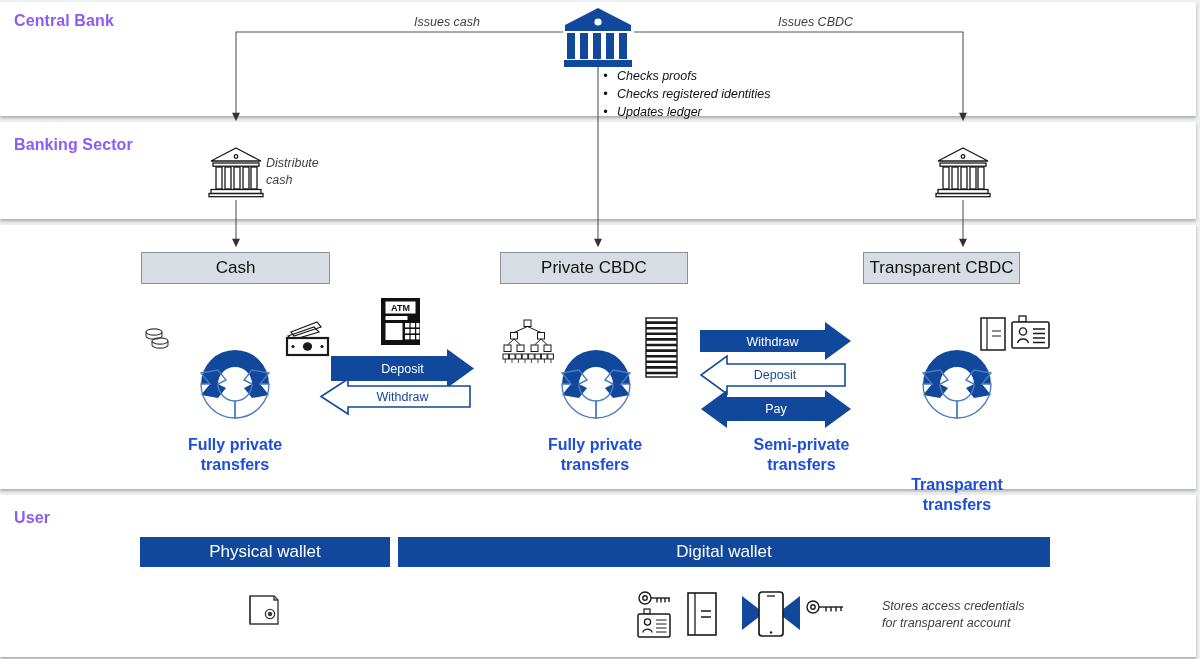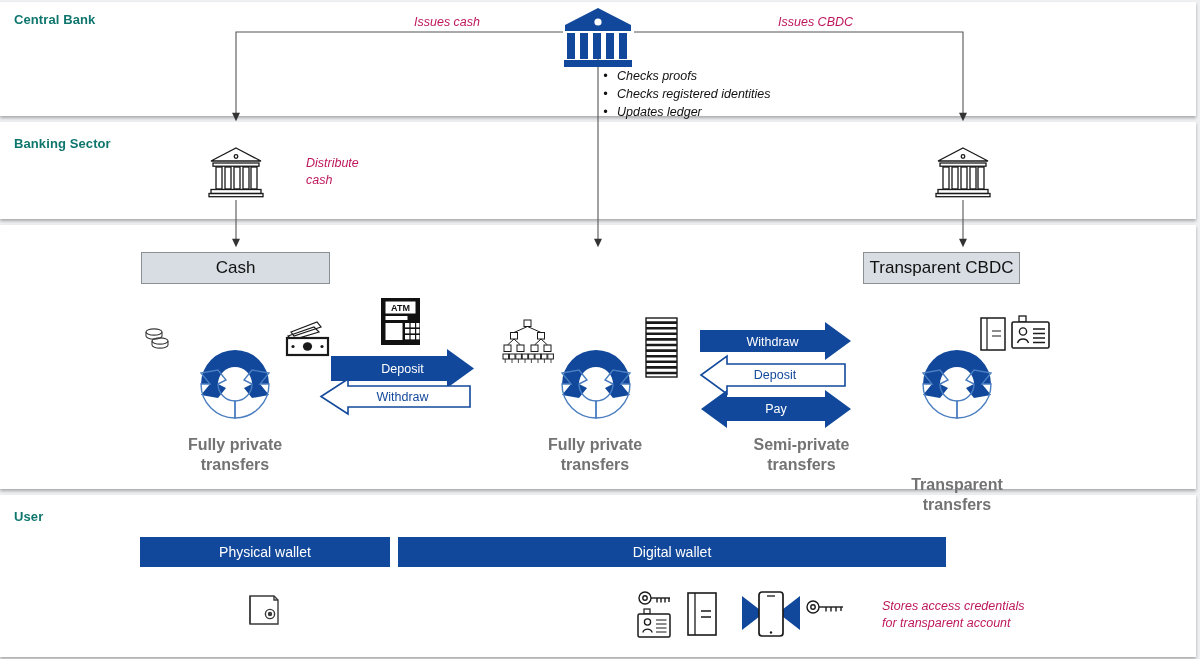"Central Bank" .band-title { color: #0f766e -> #8b5cf6; font-size: 13px -> 16px }
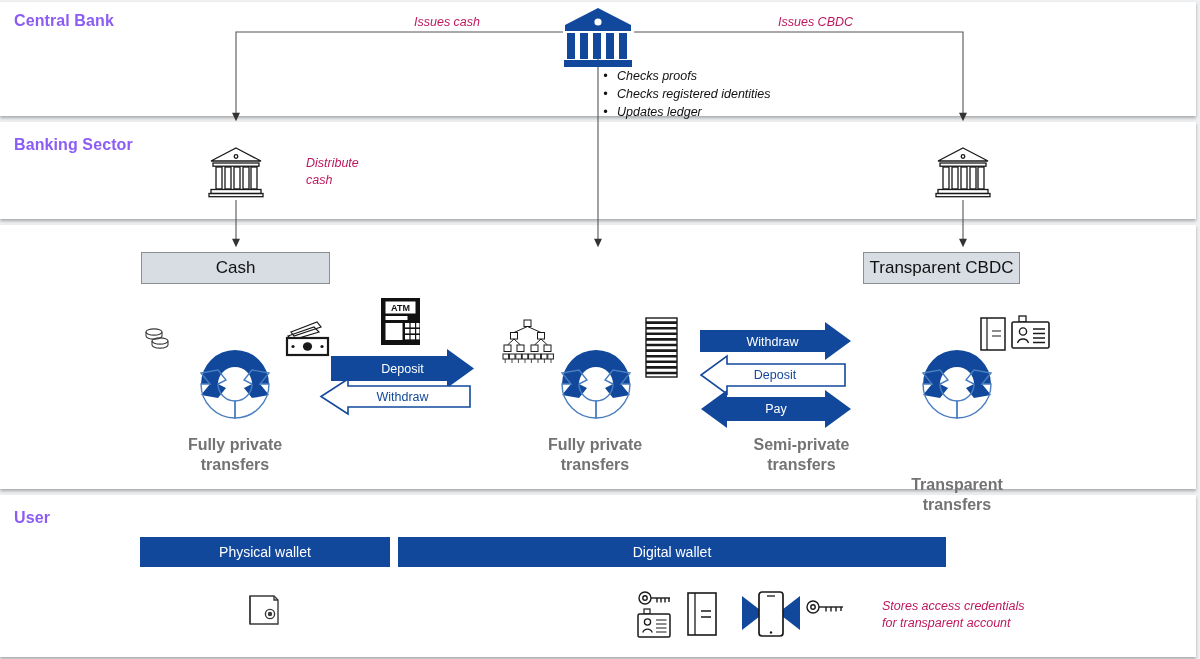"Issues cash" .ital { color: #be185d -> #404040 }
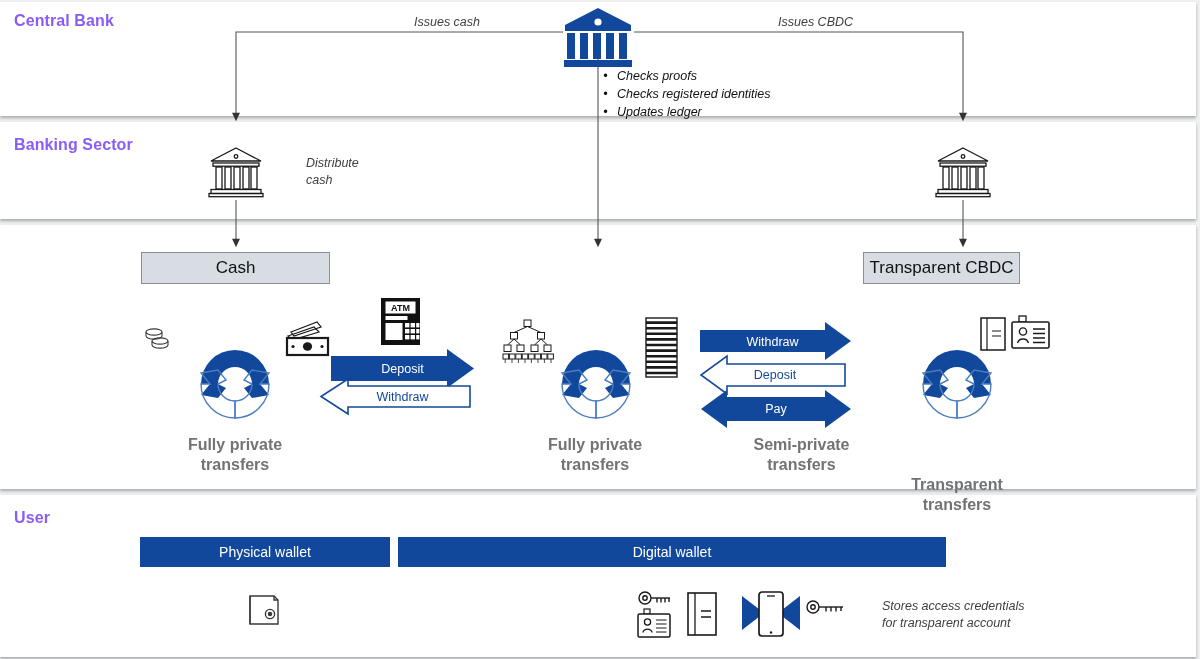"Distribute" div.abs { margin-left: 40px -> none }
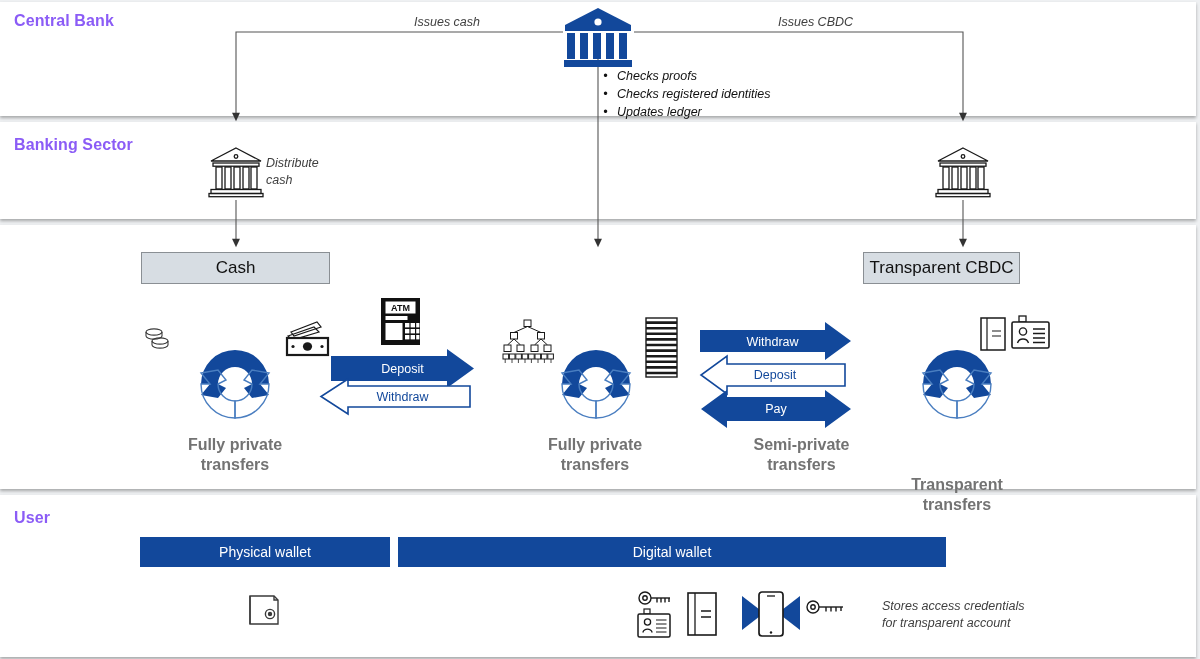"Private CBDC" div.chip { html: none -> <div>Private CBDC</div> }
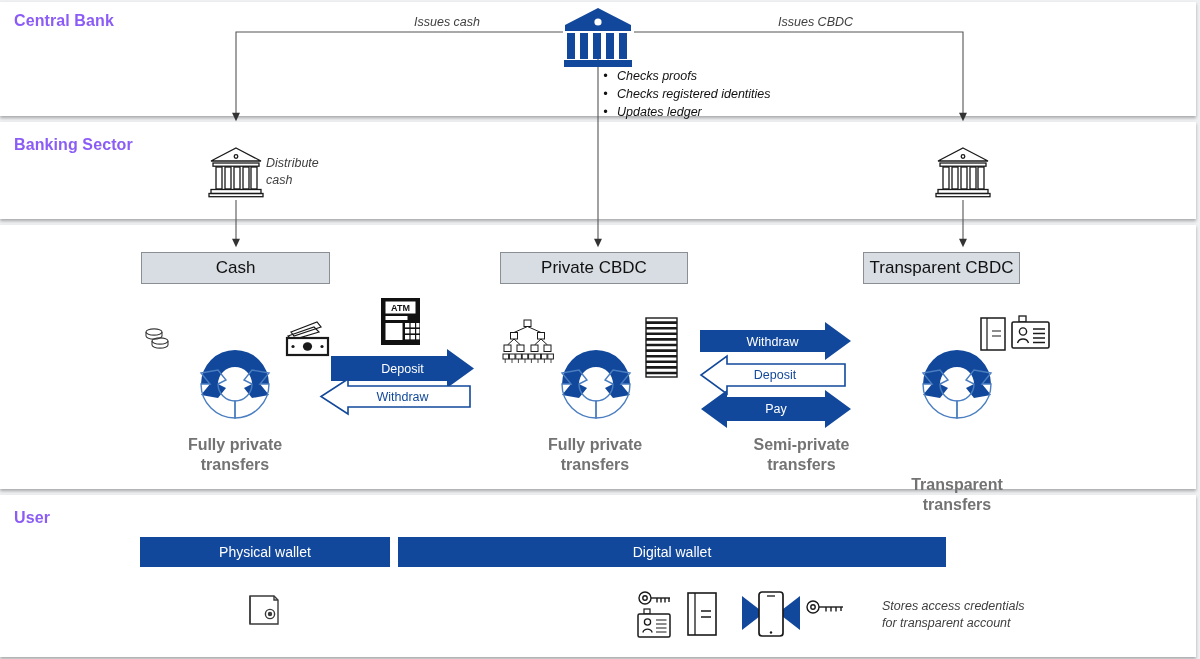"Fully private" .cat-label { color: #737373 -> #1d4ed8 }
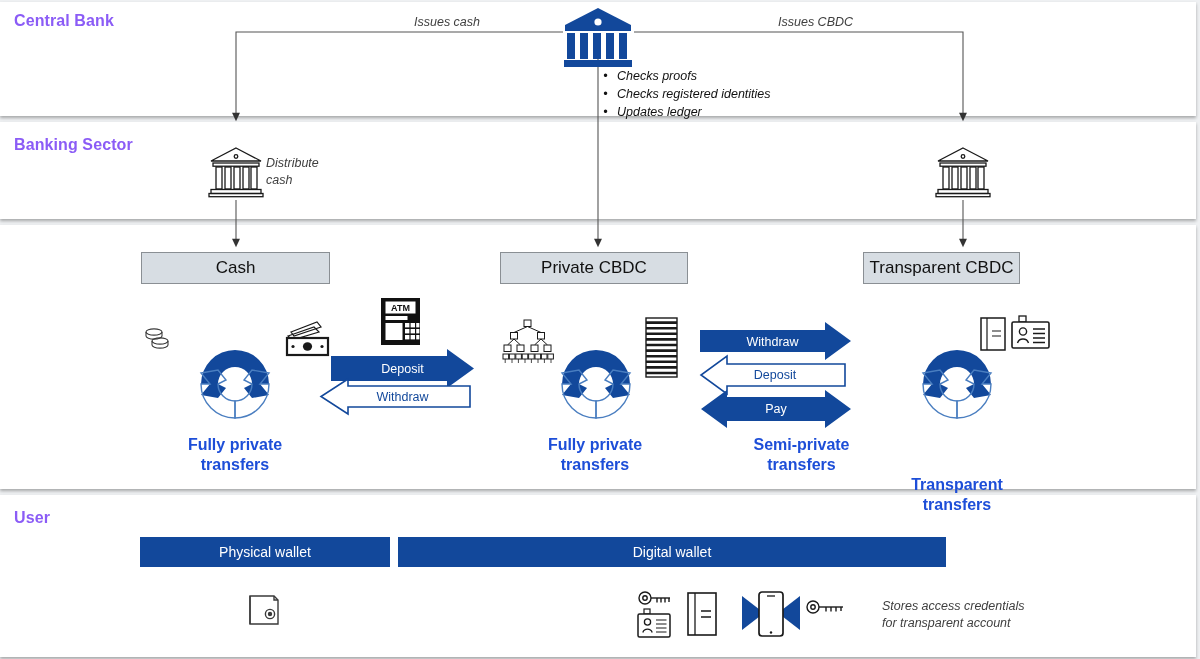"Physical wallet" .wbar { font-size: 14px -> 17px }
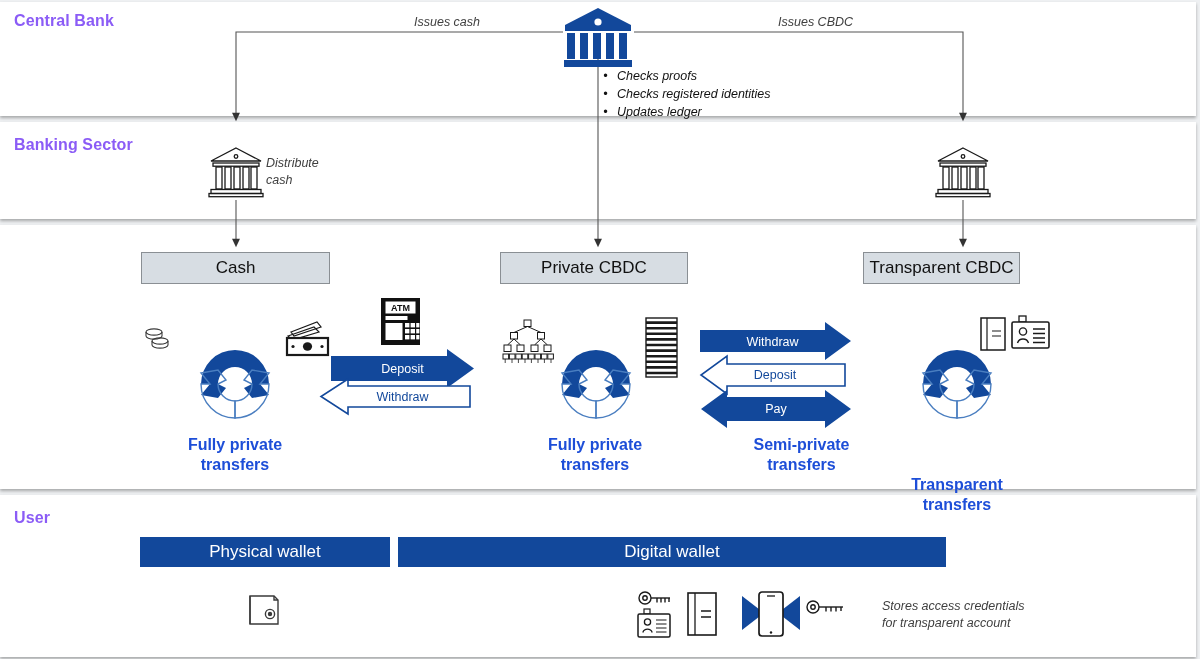"Digital wallet" div.wbar { width: 548px -> 652px }
